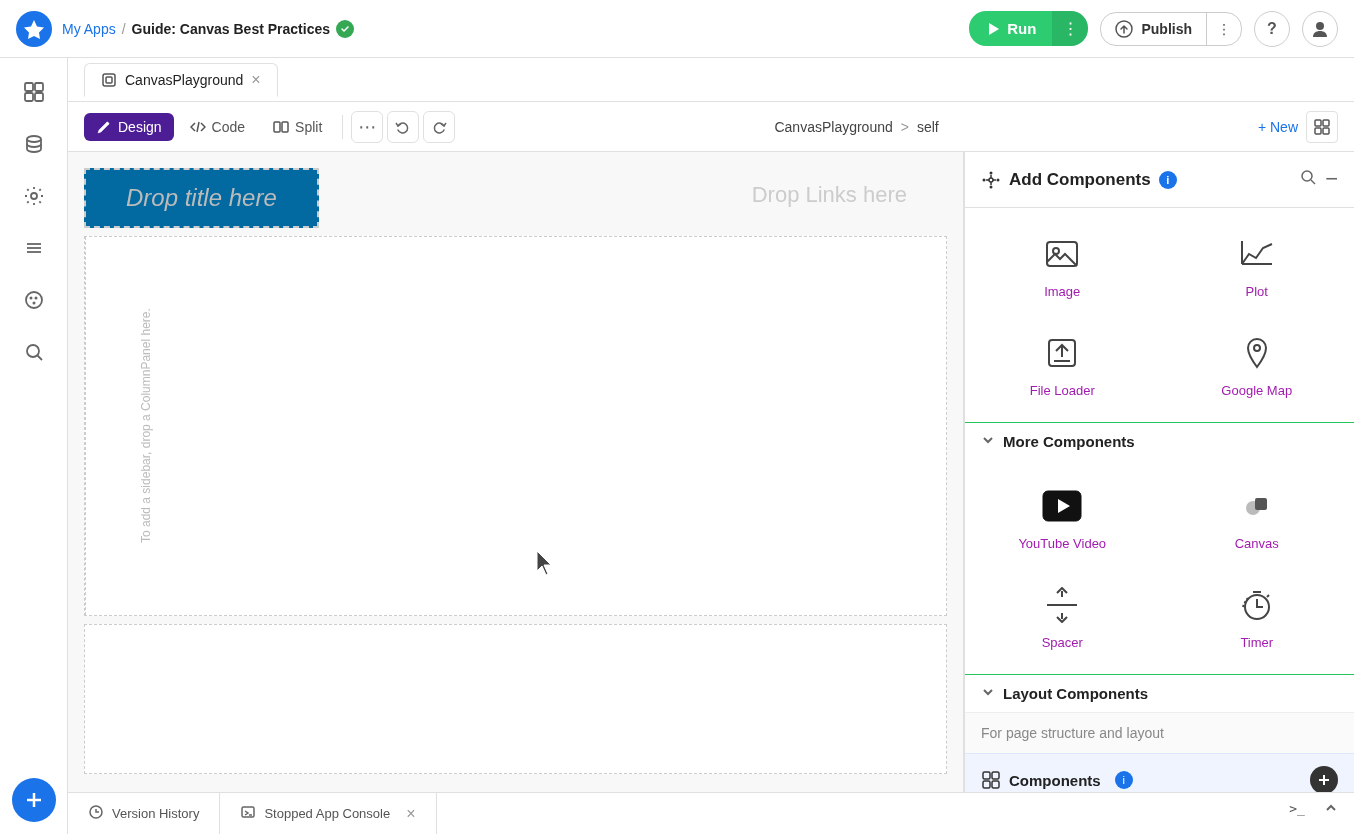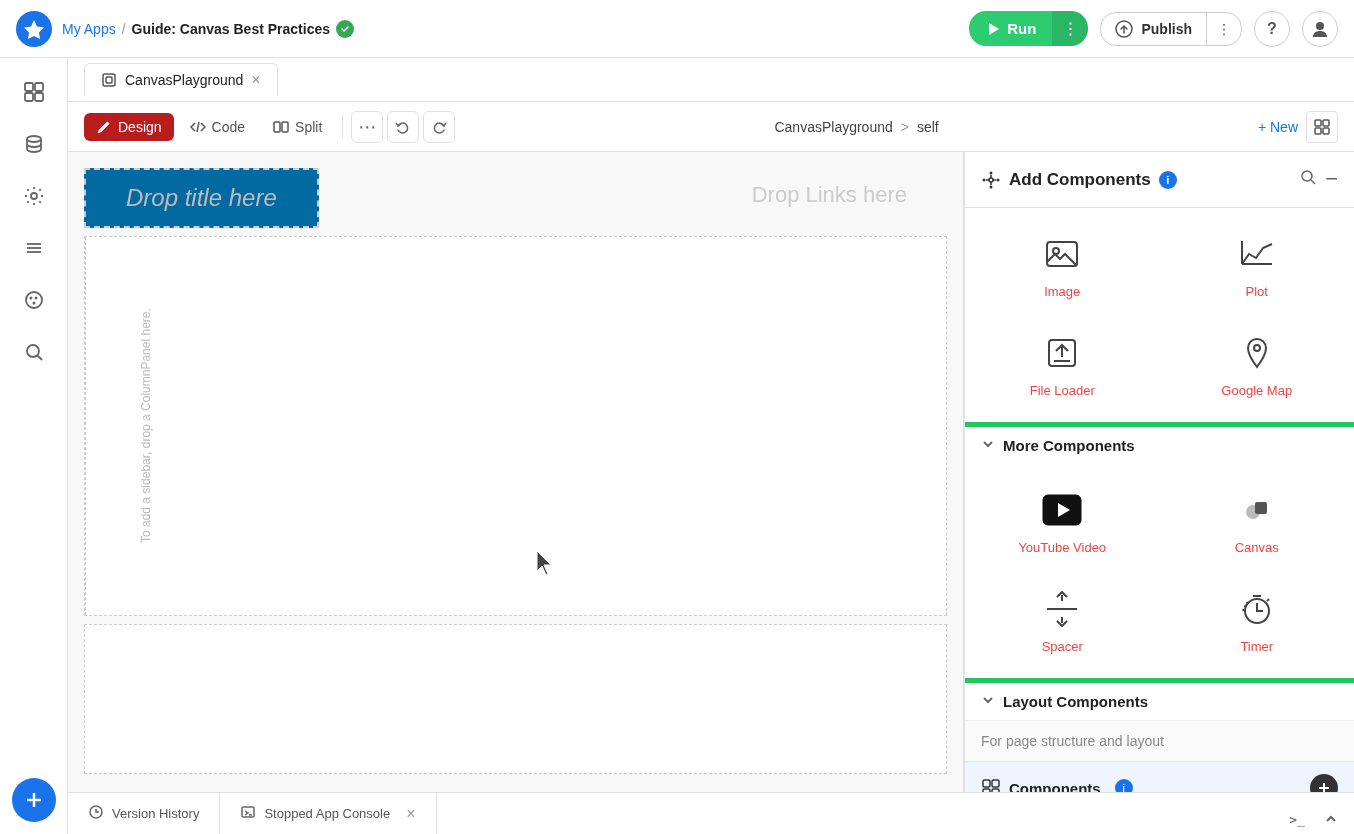"Design" .toolbar-btn.active { background: #b91c1c -> #4c1d95 }
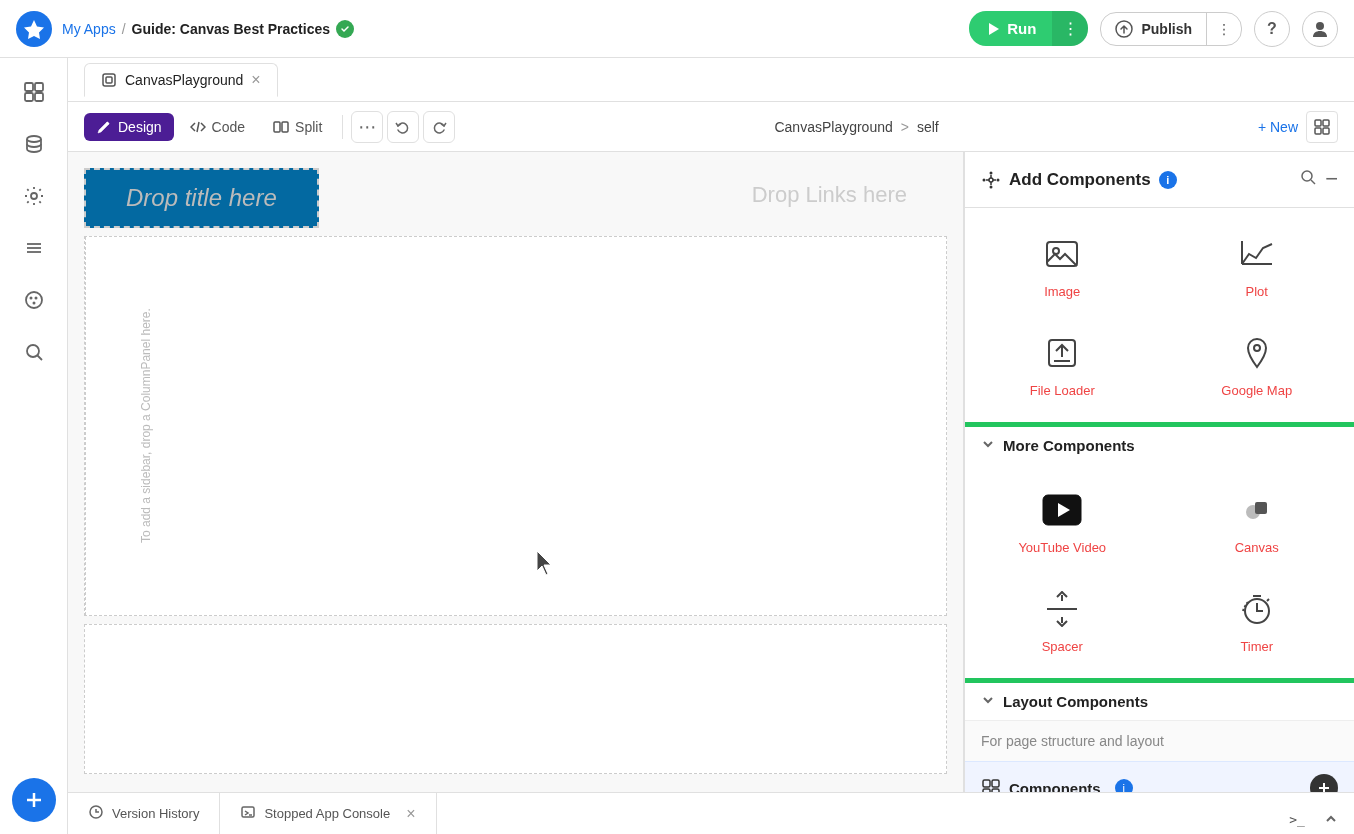"Image" .component-label { color: #ef4444 -> #a21caf }
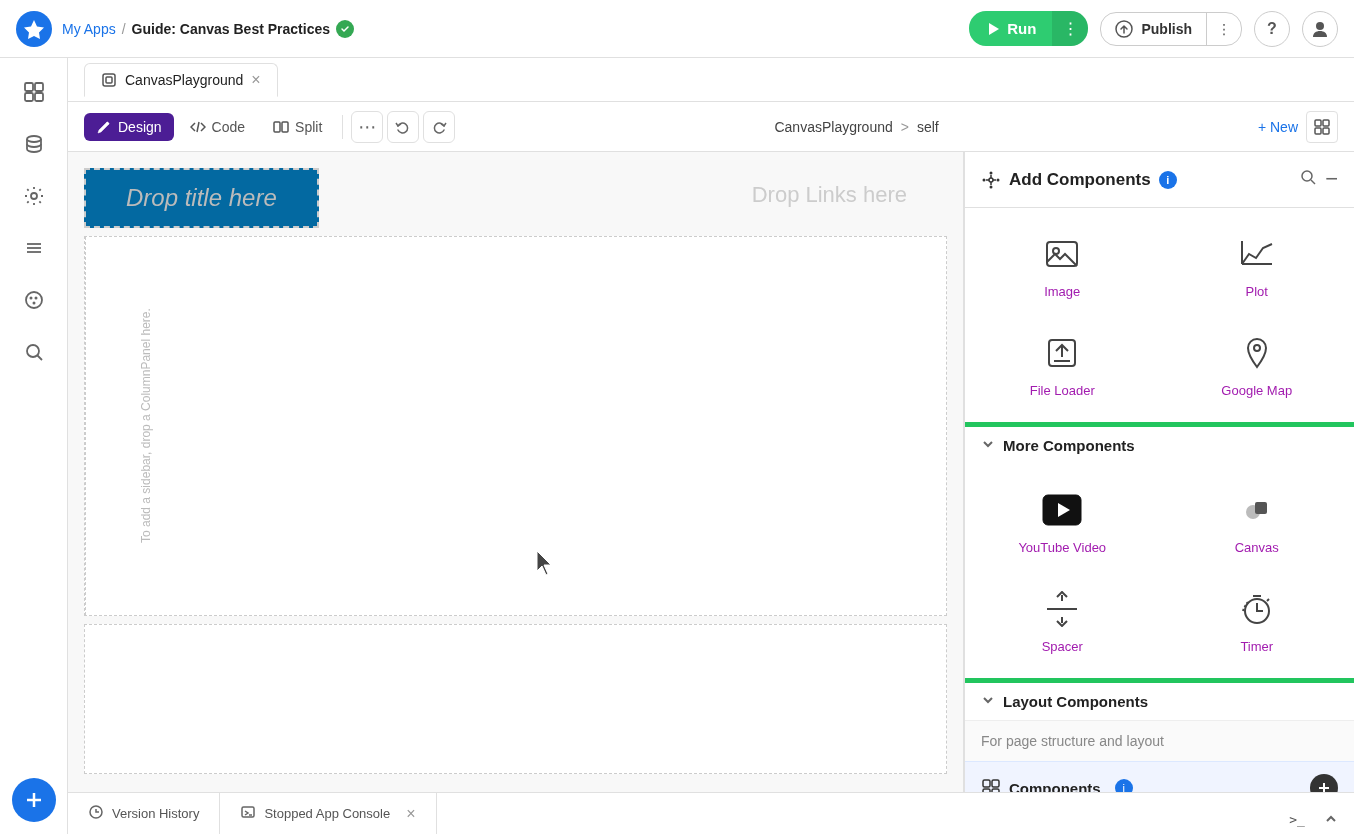"More Components" .section-header { border-top: 5px solid #22c55e -> 1px solid #22c55e }
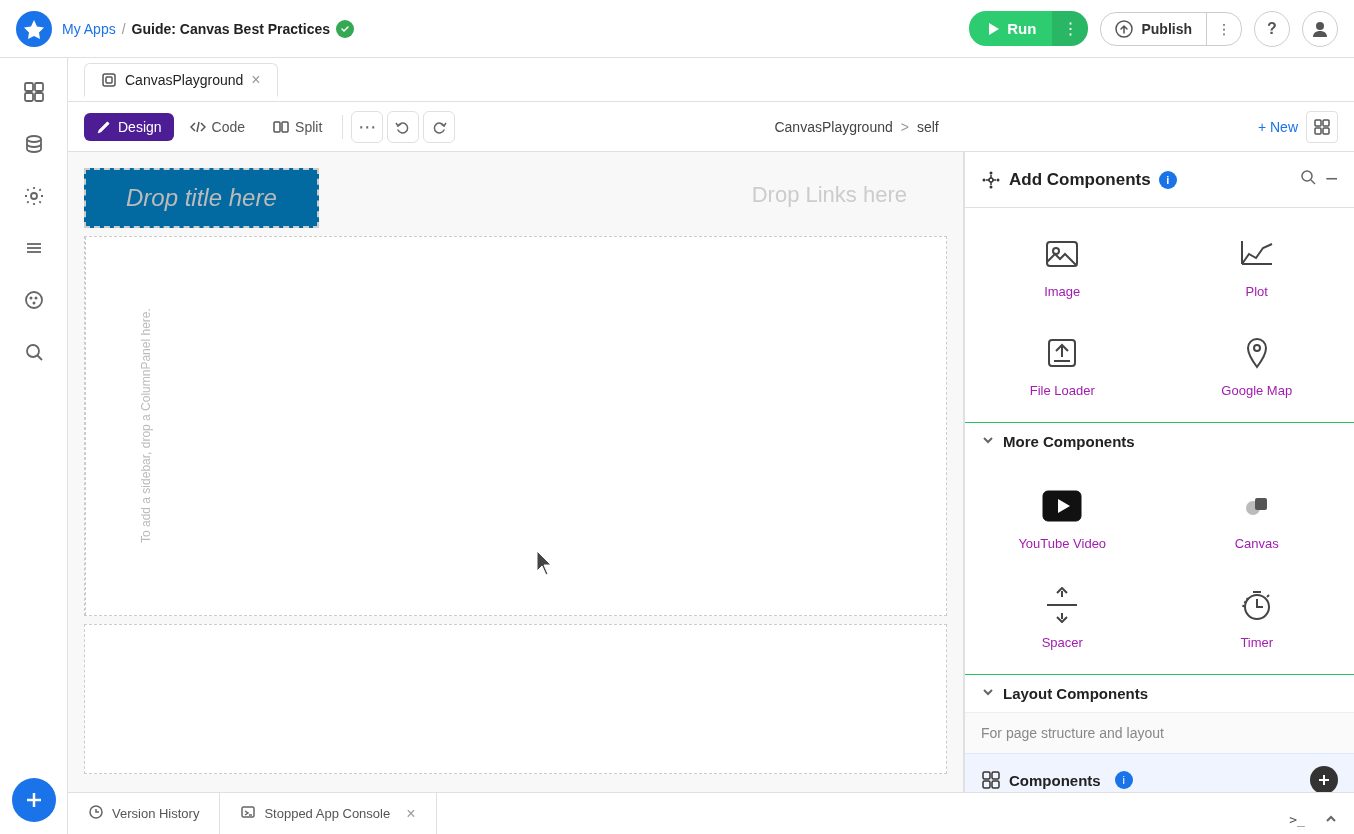"Version History" .bottom-bar { align-items: flex-end -> flex-start }
